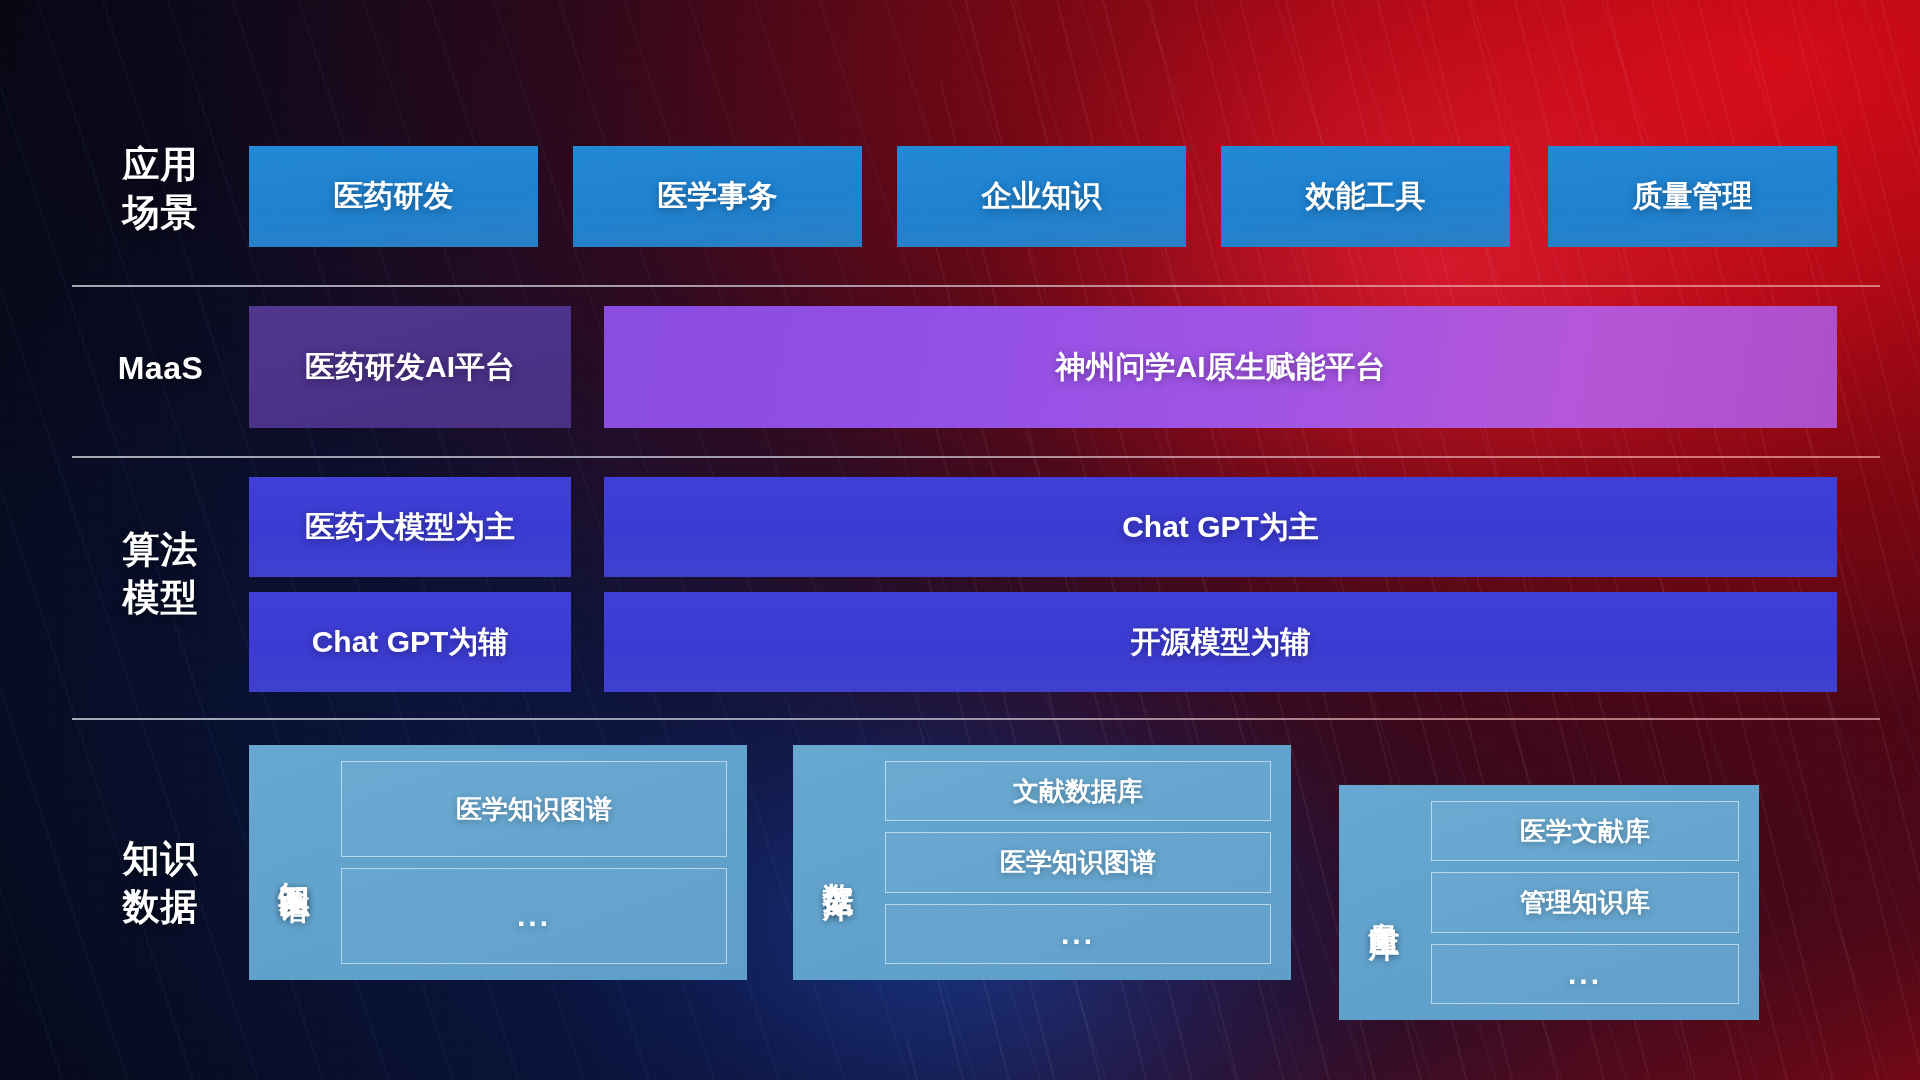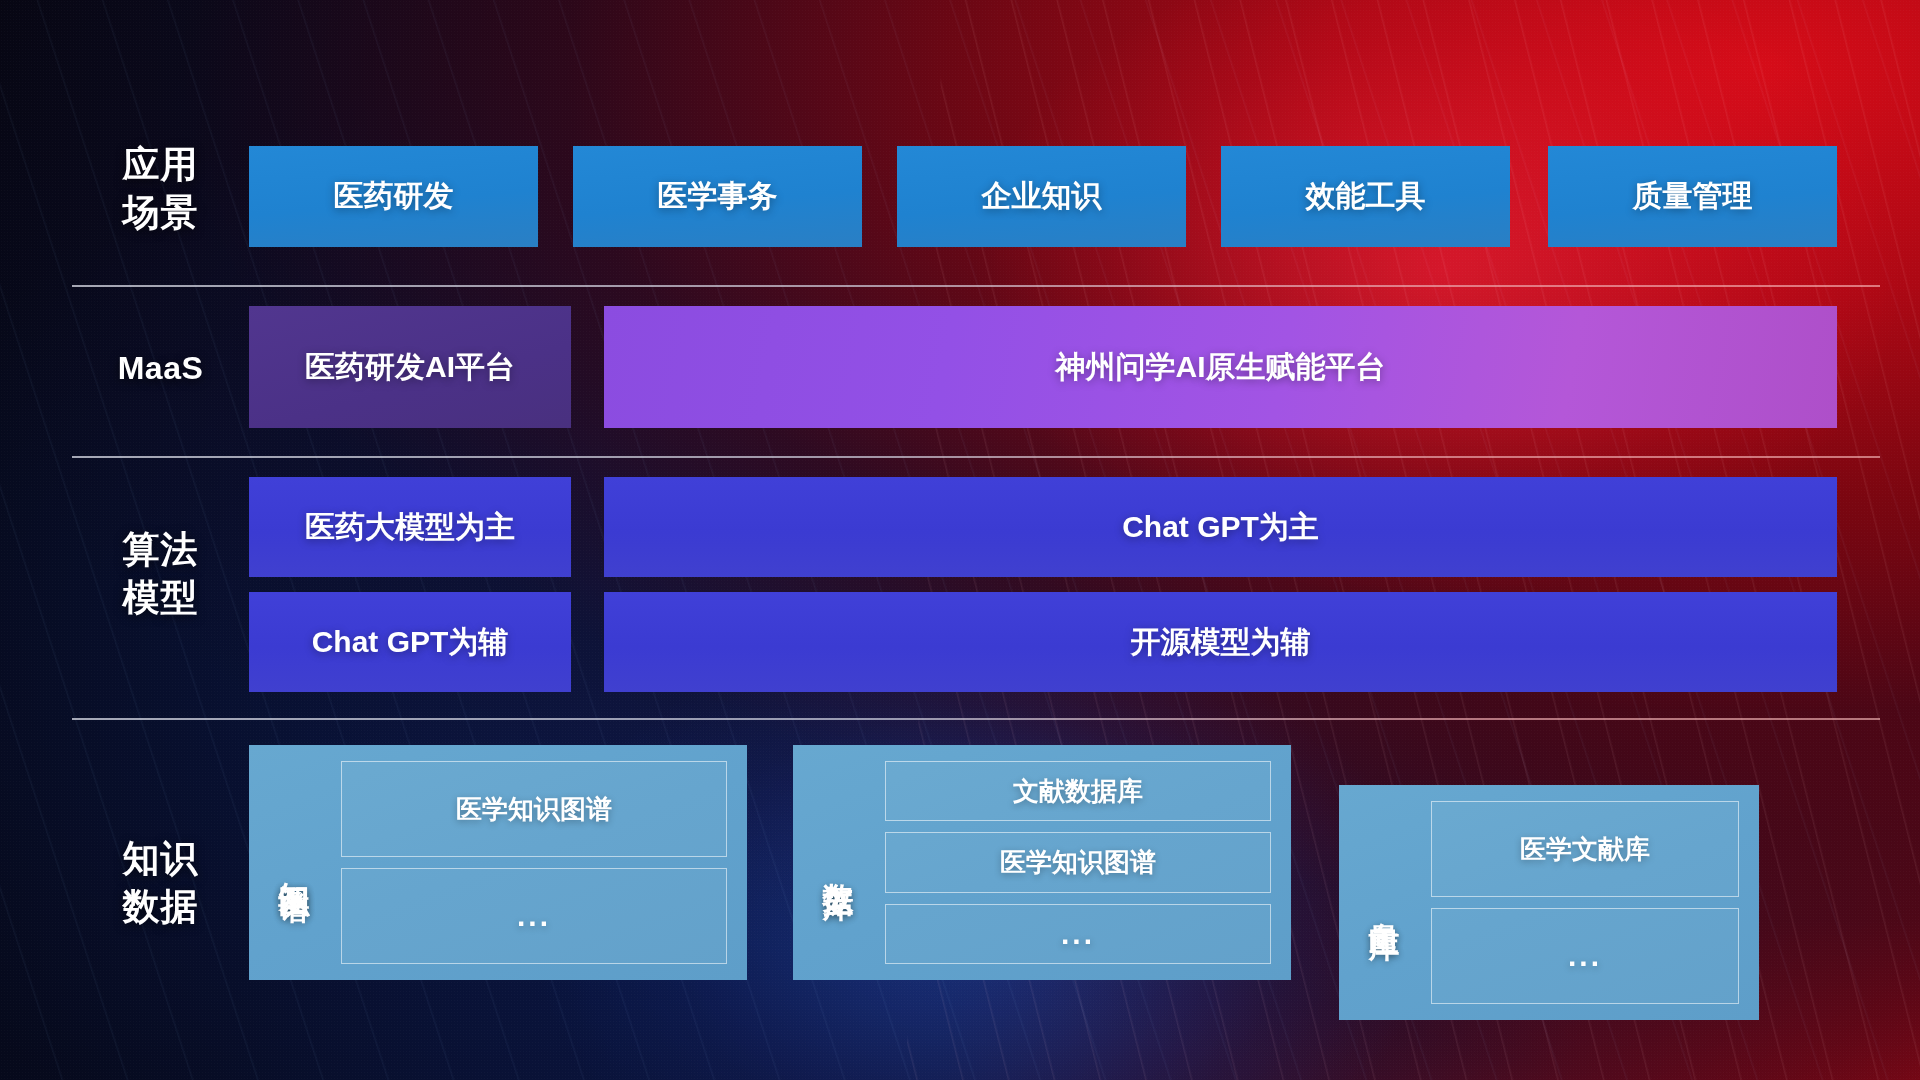"管理知识库" div.kd-item { html: none -> <div> <span>管理知识库</span> </div> }
